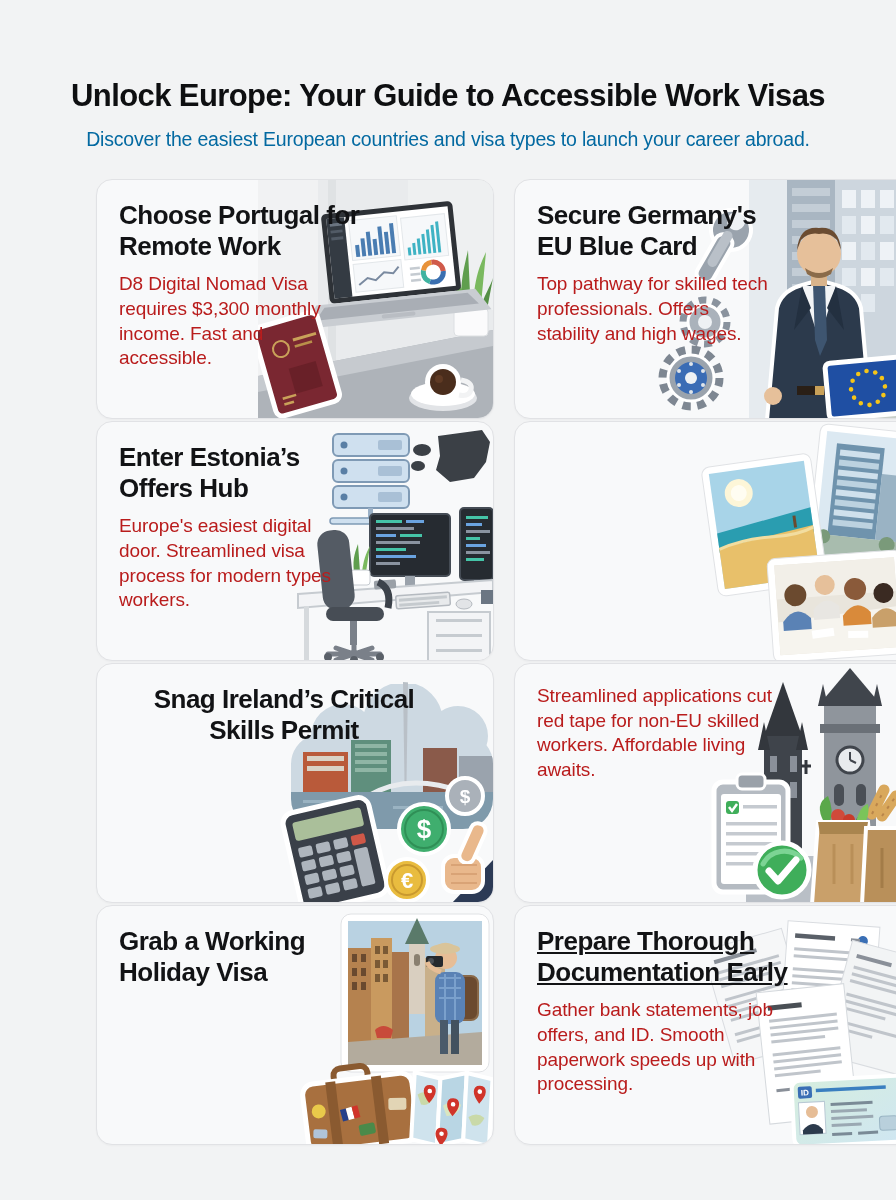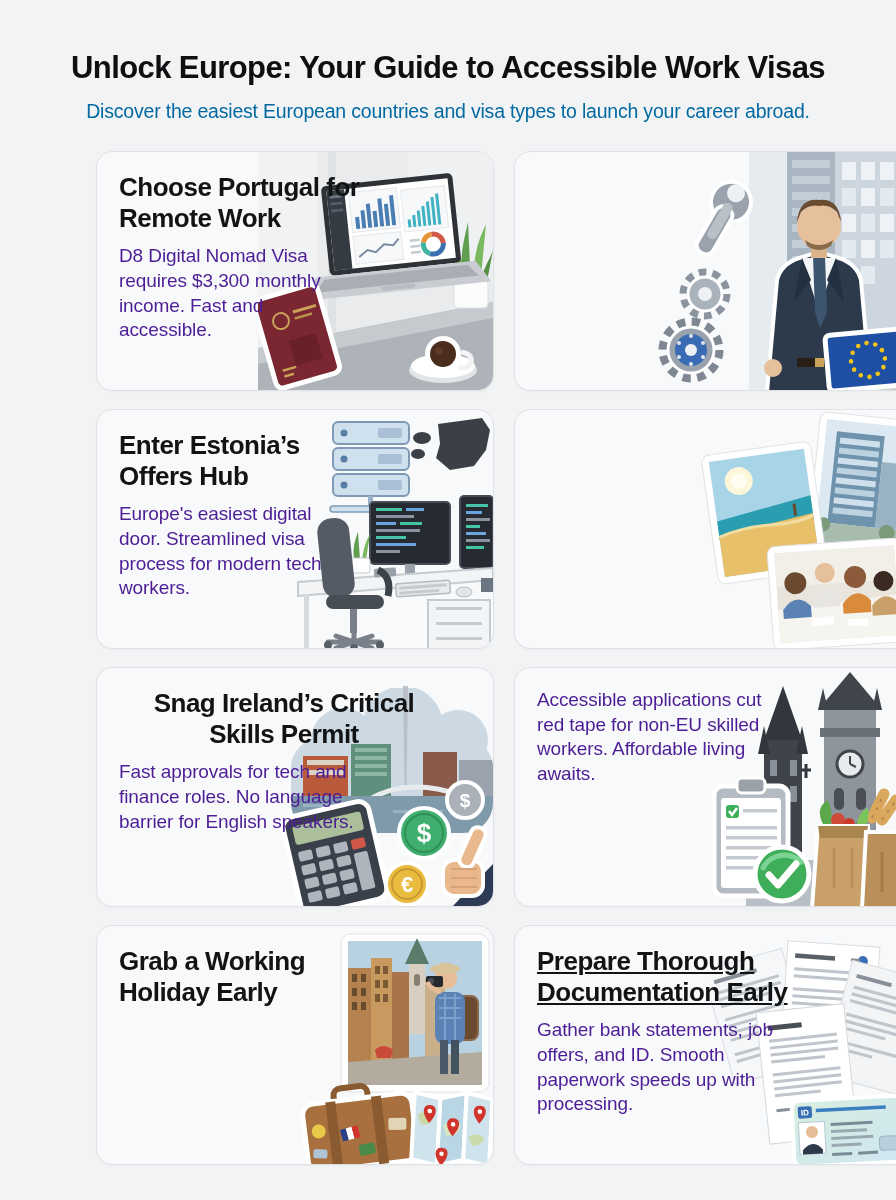"Unlock Europe: Your Guide to" .header { padding-top: 50px -> 78px }
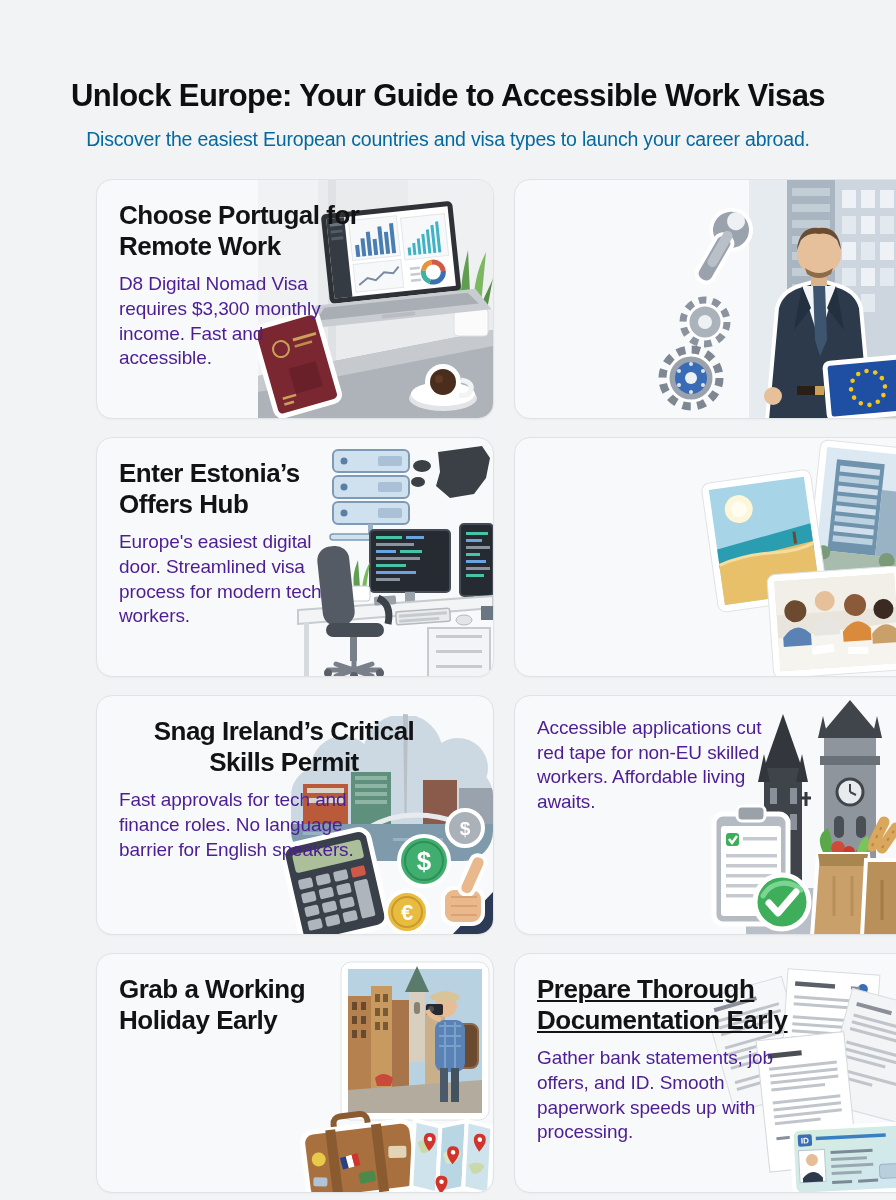"Choose Portugal for Remote Work" .grid { gap: 18px 20px -> 2px 20px }
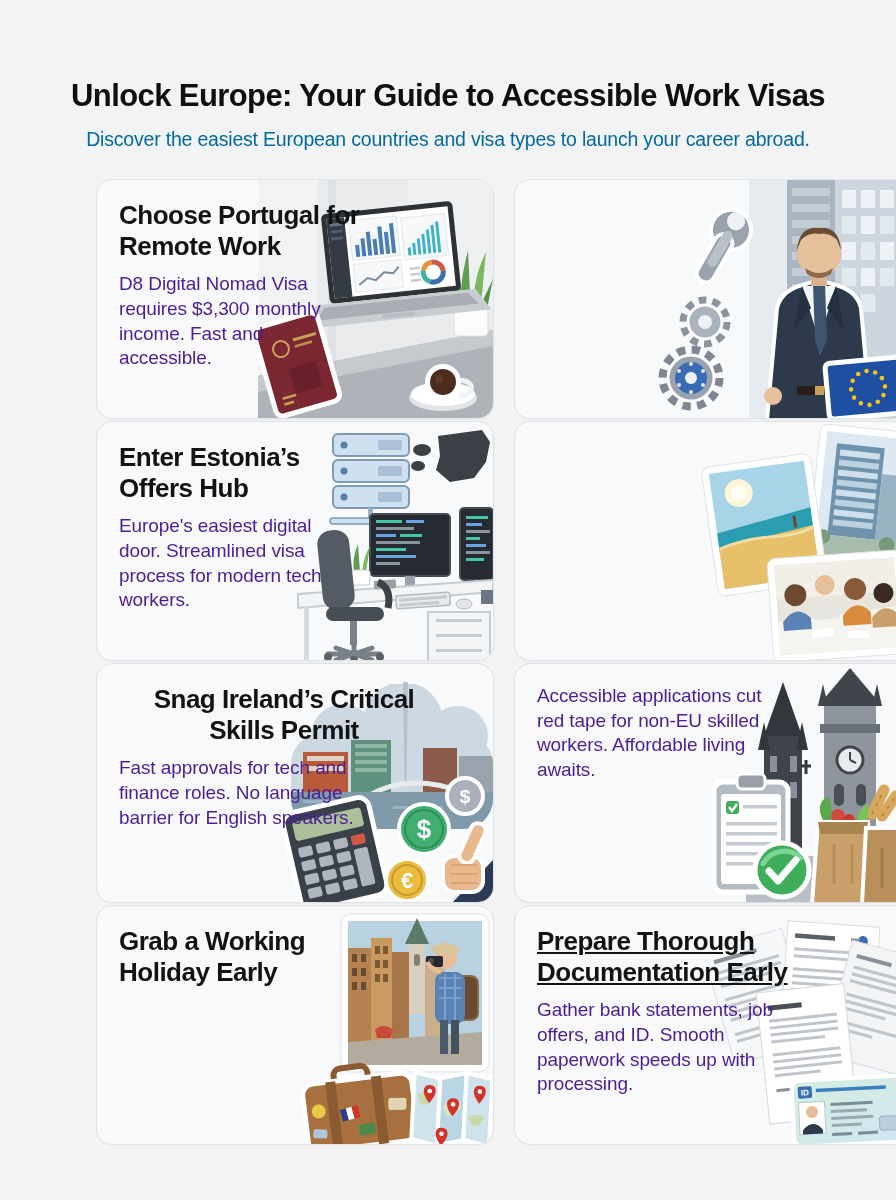"Secure Germany's EU Blue Card" div.card-text { html: none -> <div> <div>Secure Germany's EU Blue Card</div> <div>Top pathway for skilled tech professionals. Offers stability and high wages.</div> </div> }
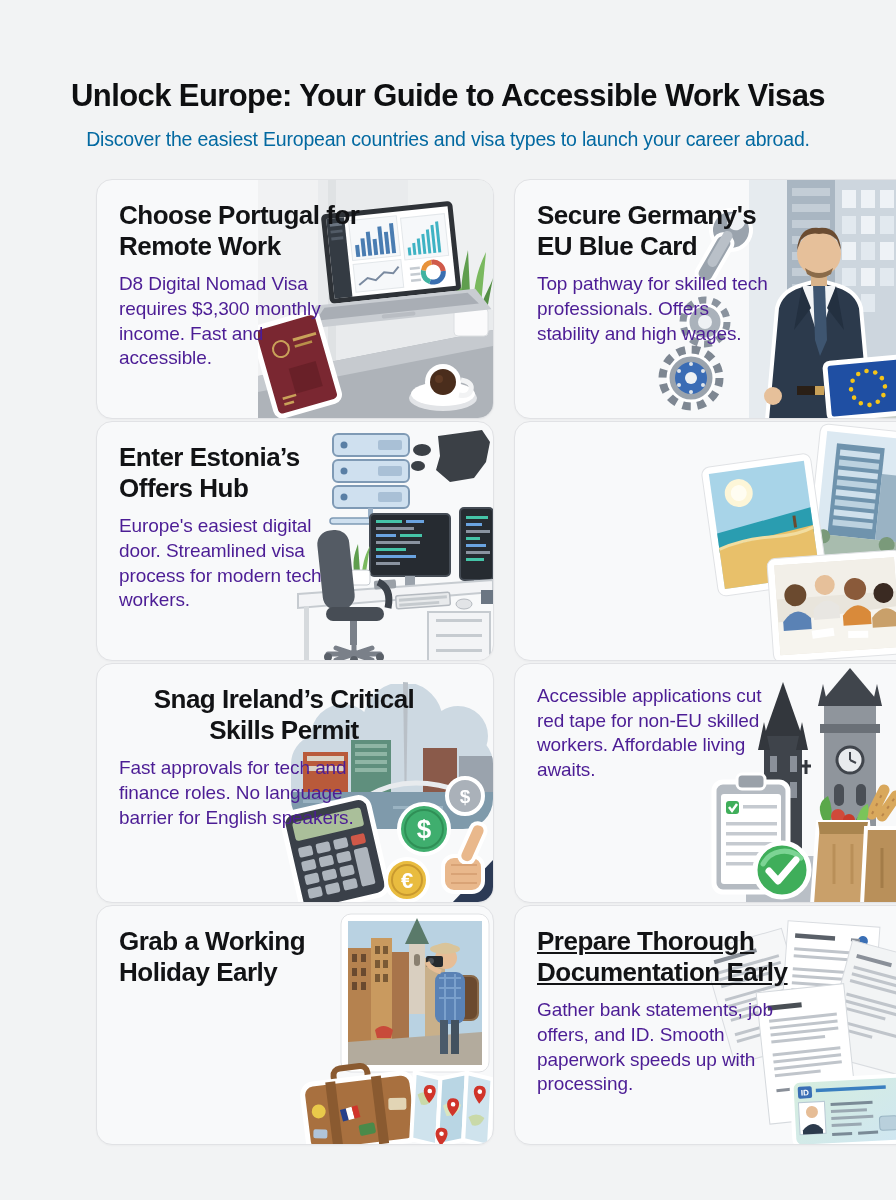"D8 Digital Nomad Visa requires" .card-desc { color: #4c1d95 -> #b91c1c }
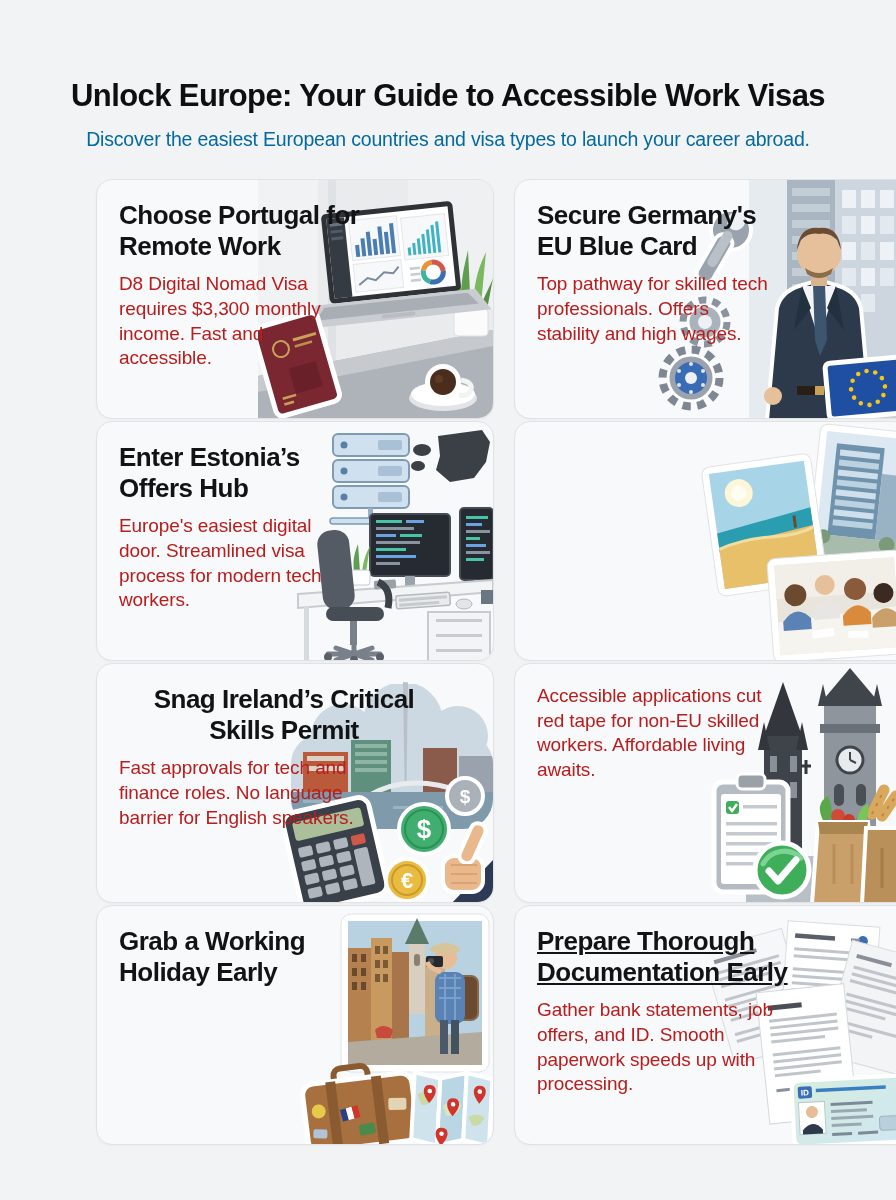"Europe's easiest digital door." div.card-desc { text: tech -> types }
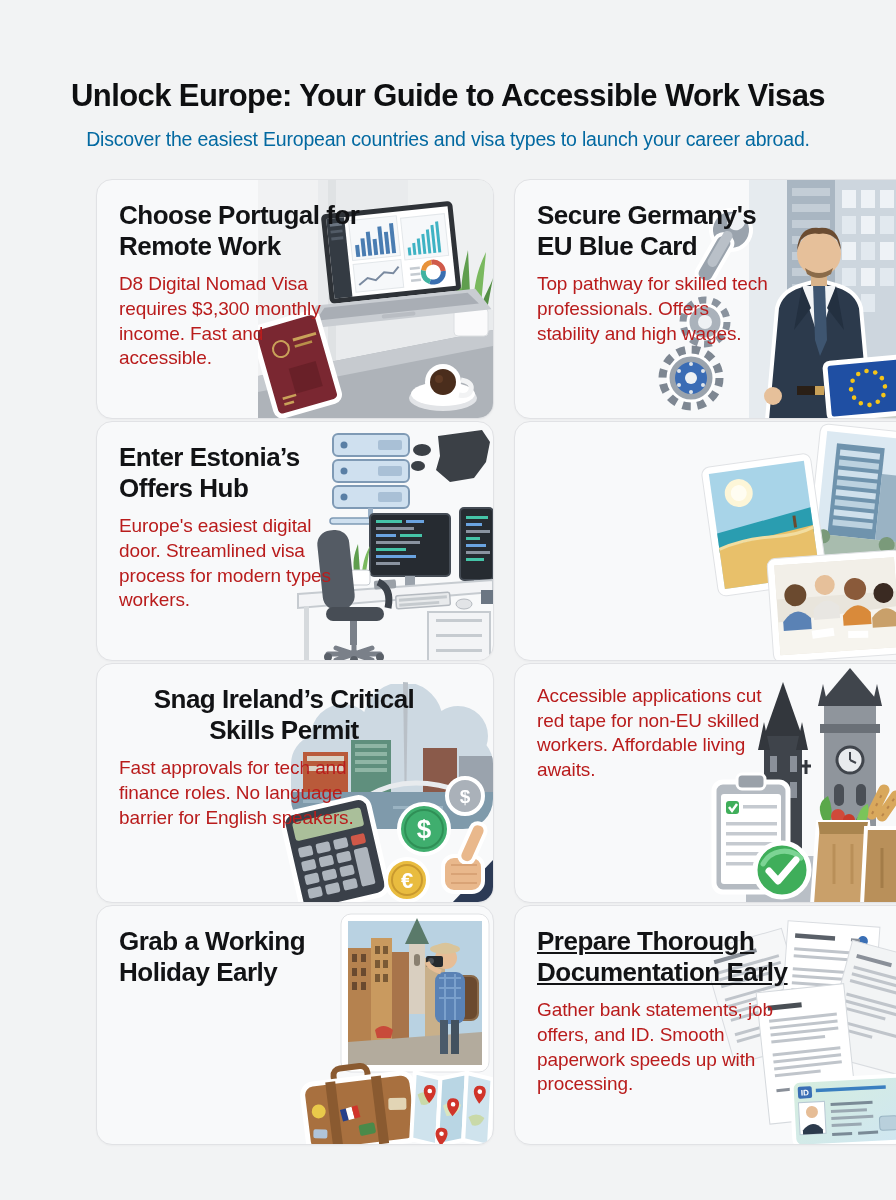"Accessible applications cut red tape" div.card-desc { text: Accessible -> Streamlined }
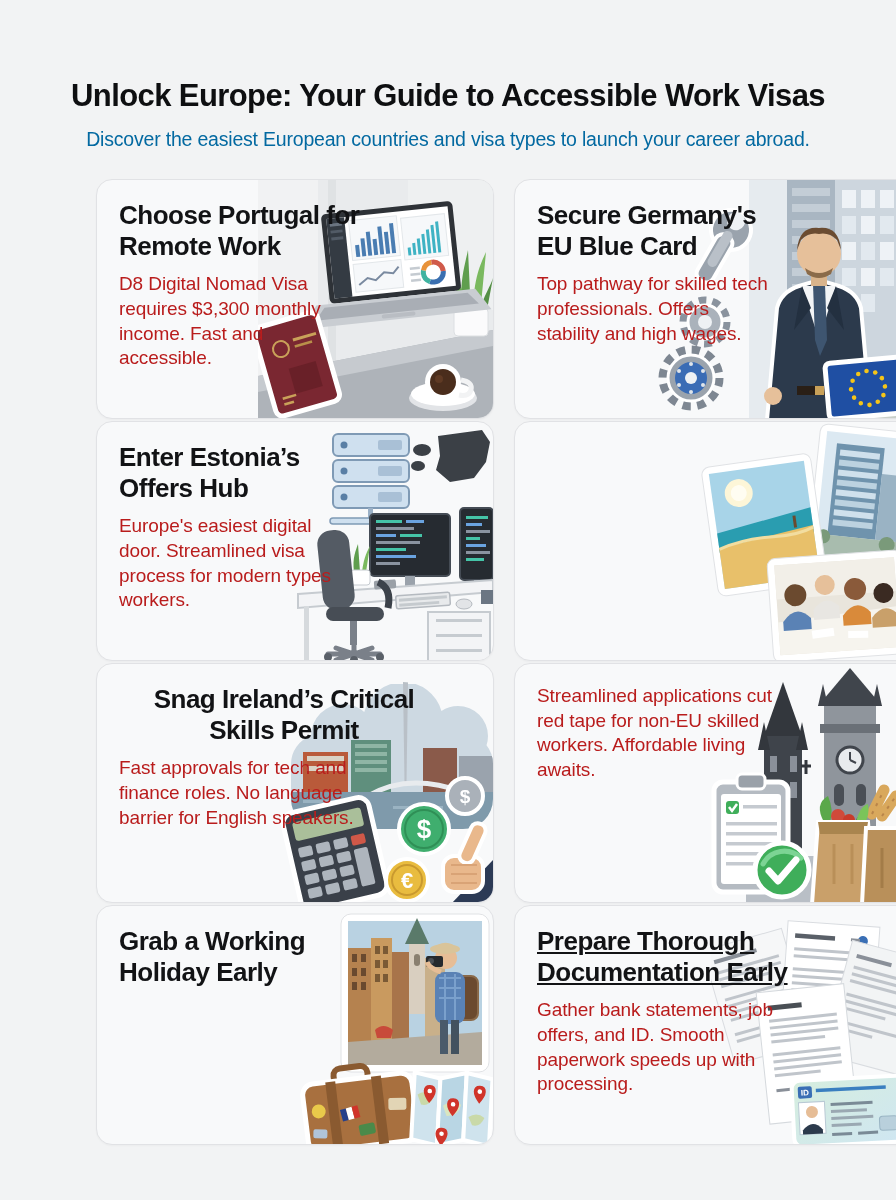"Fast approvals for tech and" div.card-desc { html: <div>Fast approvals for tech and finance roles. No language barrier for English speakers.</div> -> none }
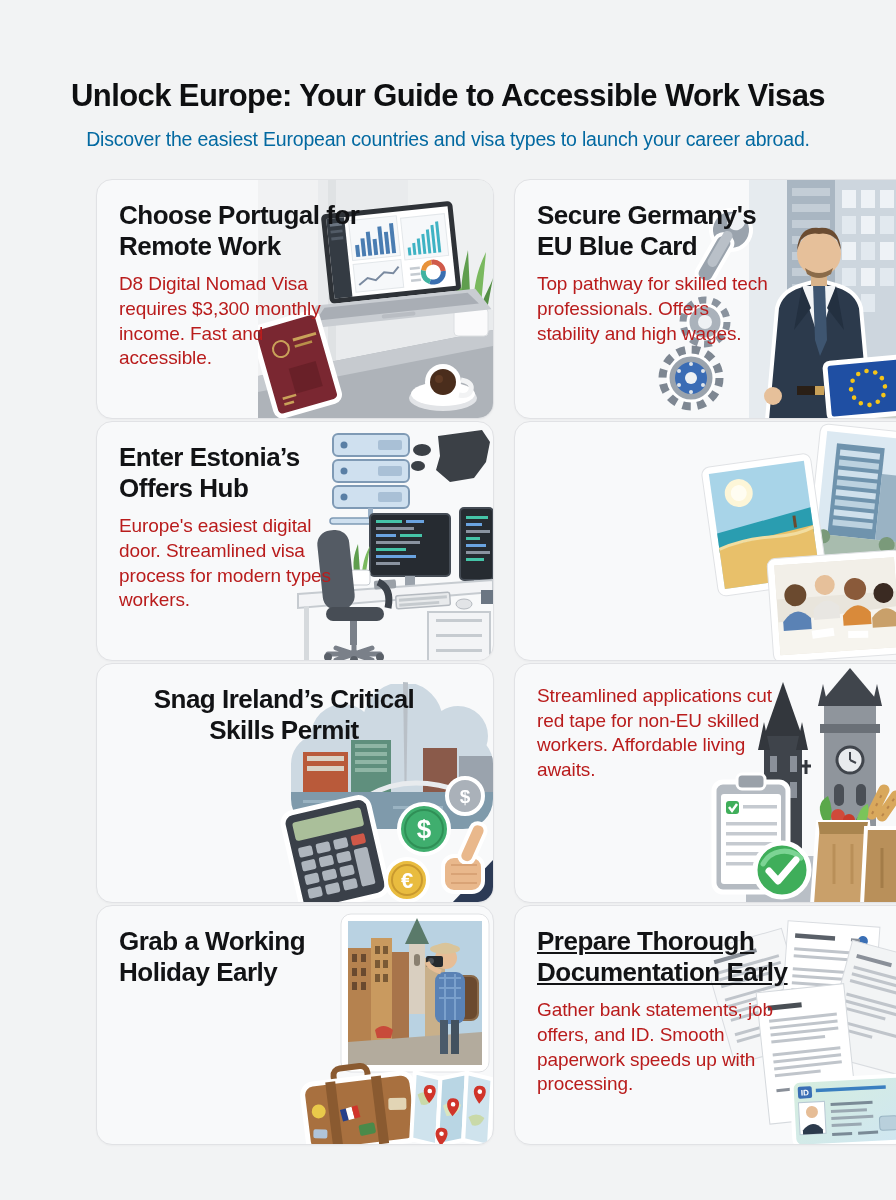"Grab a Working Holiday Early" div.card-title { text: Early -> Visa }
